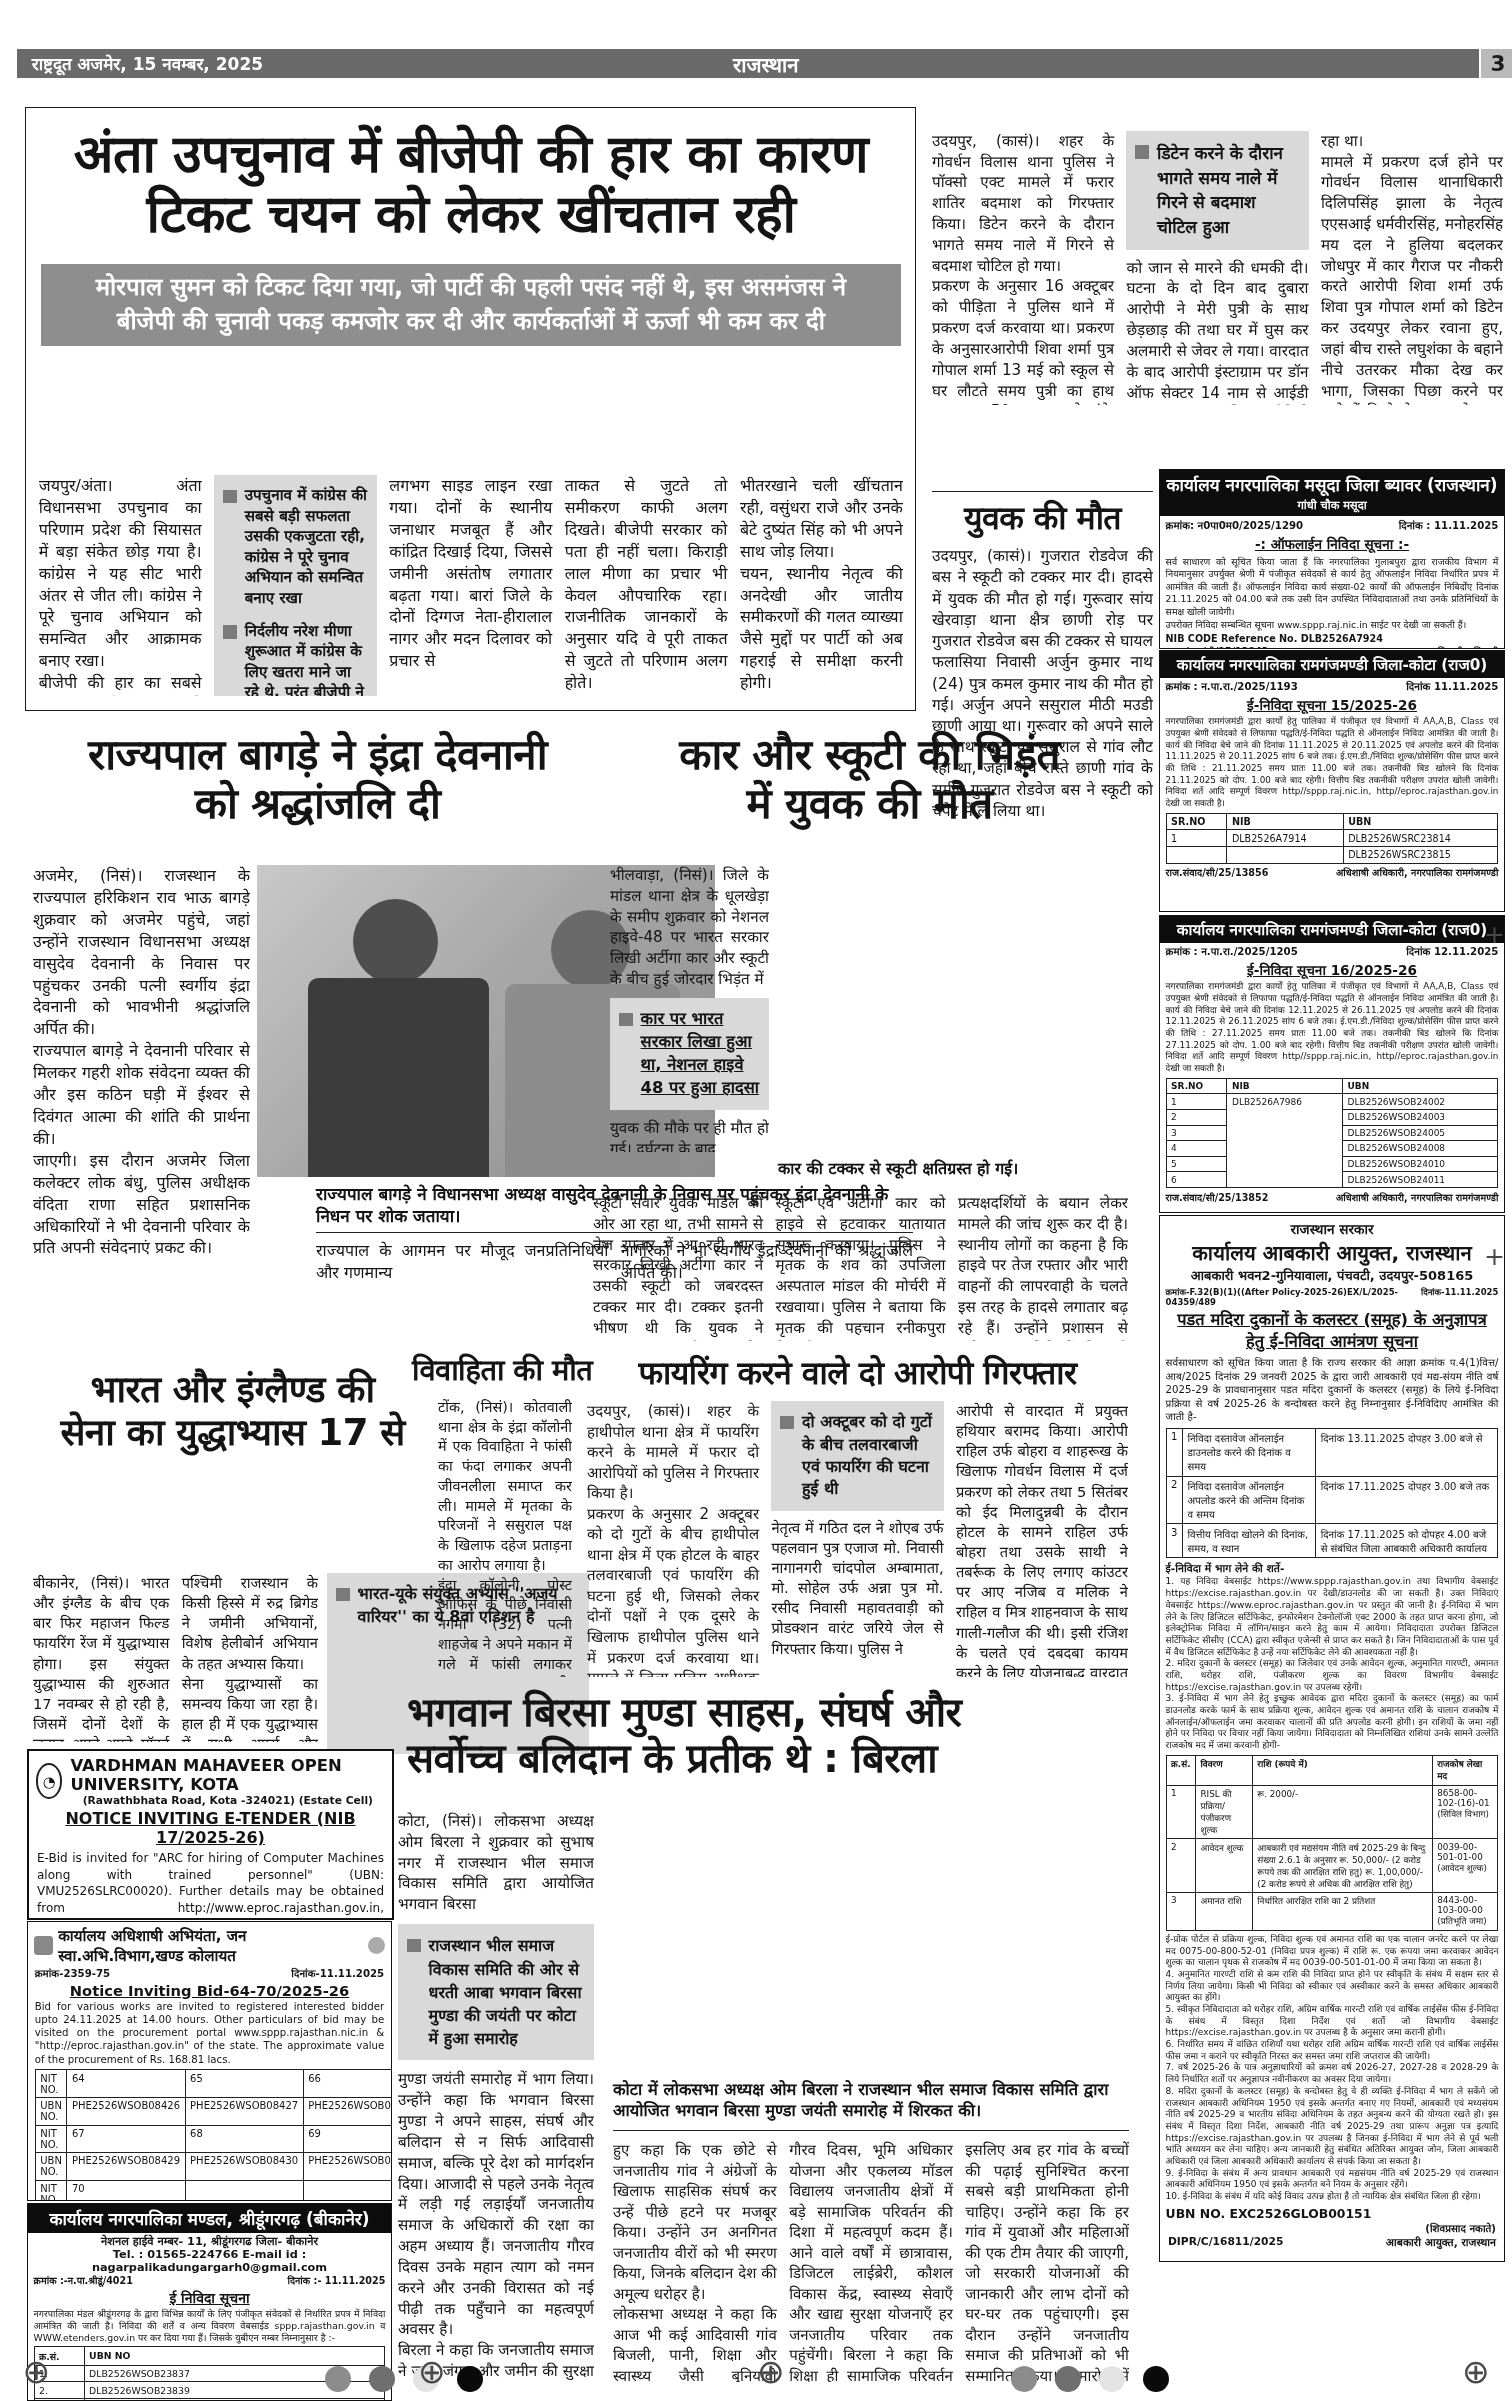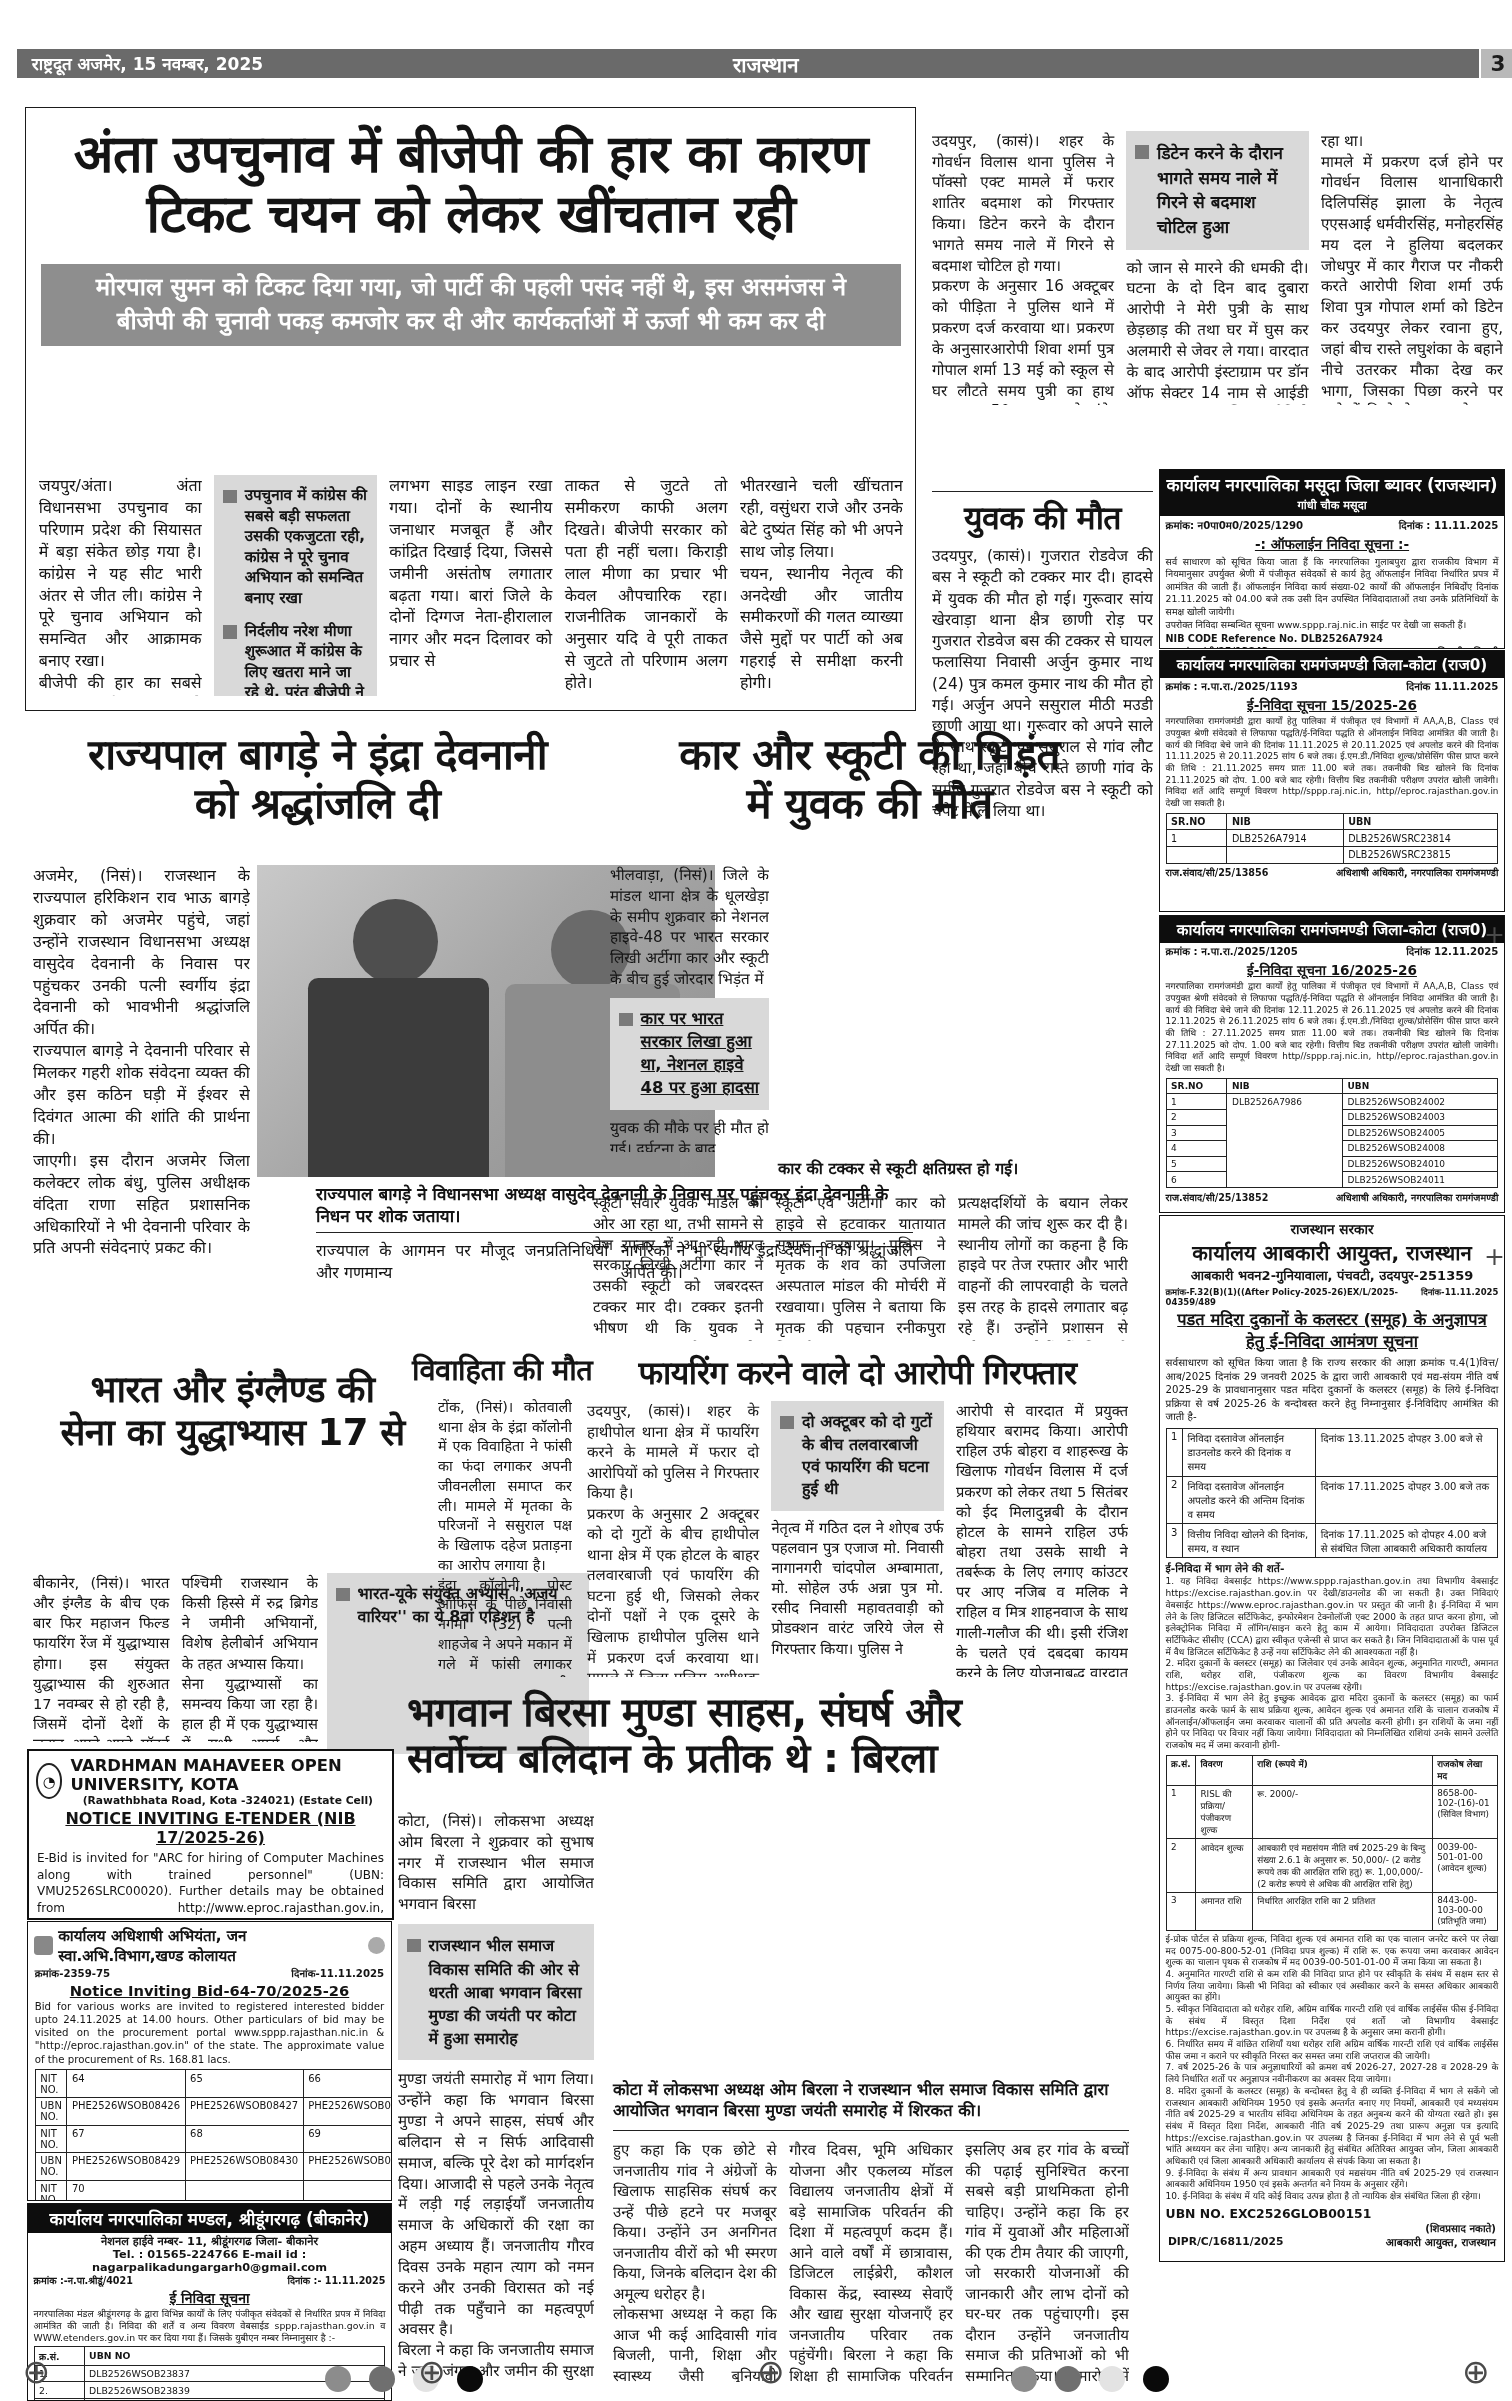"आबकारी भवन2-गुनियावाला, पंचवटी," div.ctr { text: उदयपुर-251359 -> उदयपुर-508165 }
